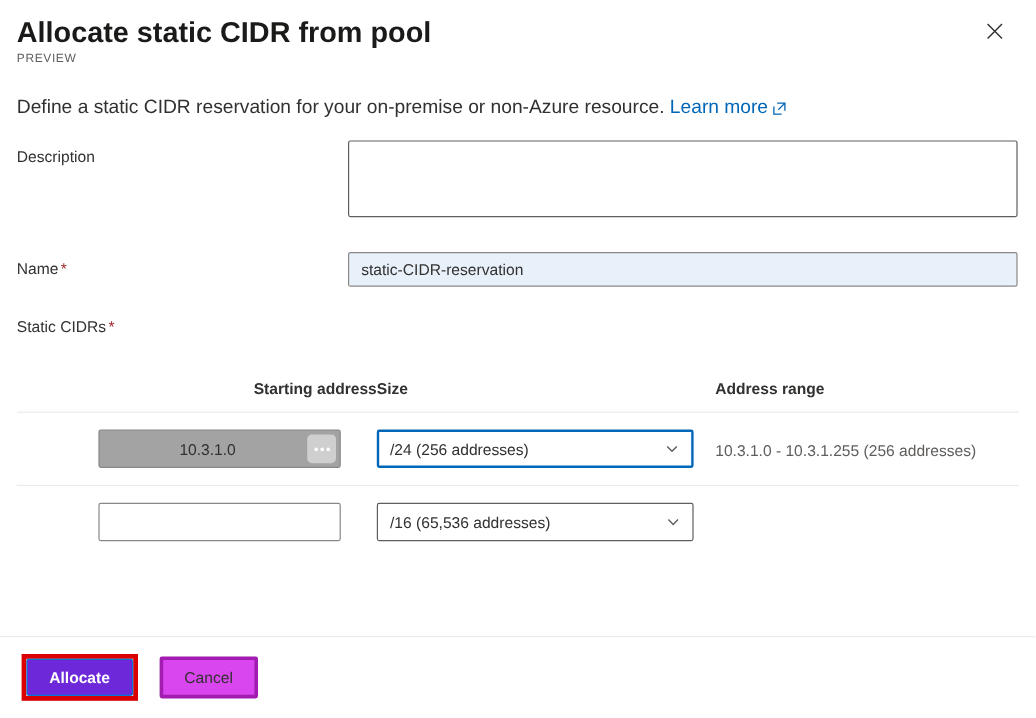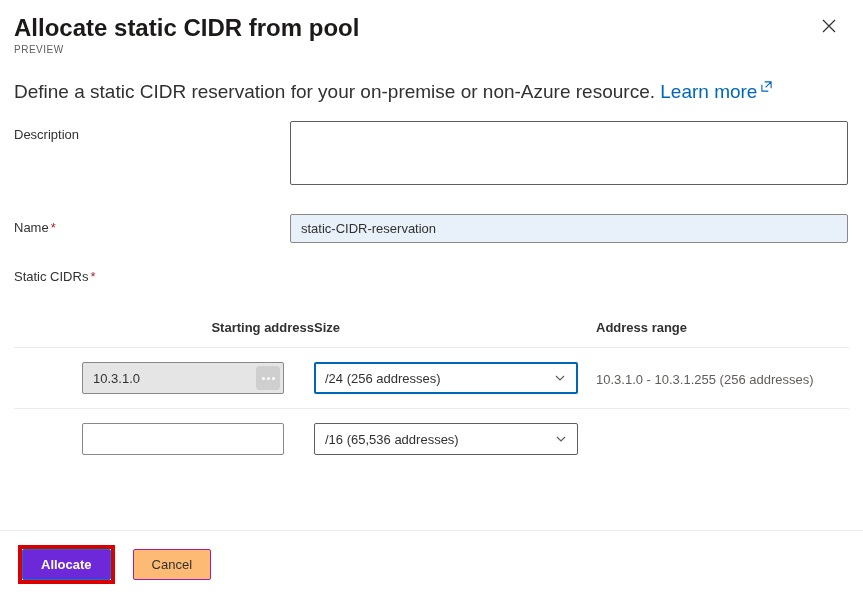"Define a static CIDR reservation" .helptext { font-size: 19px -> 16px }
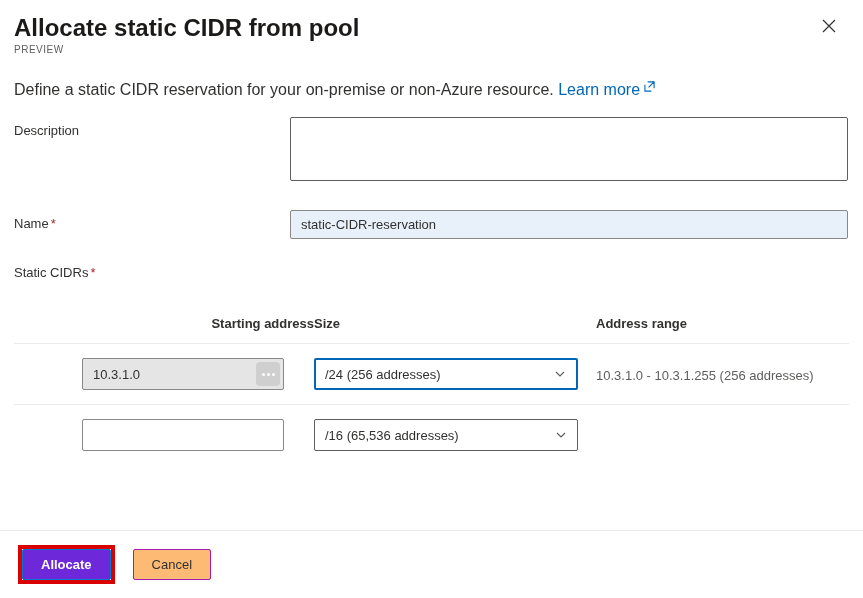"Learn more" .helptext a { align-items: none -> center }
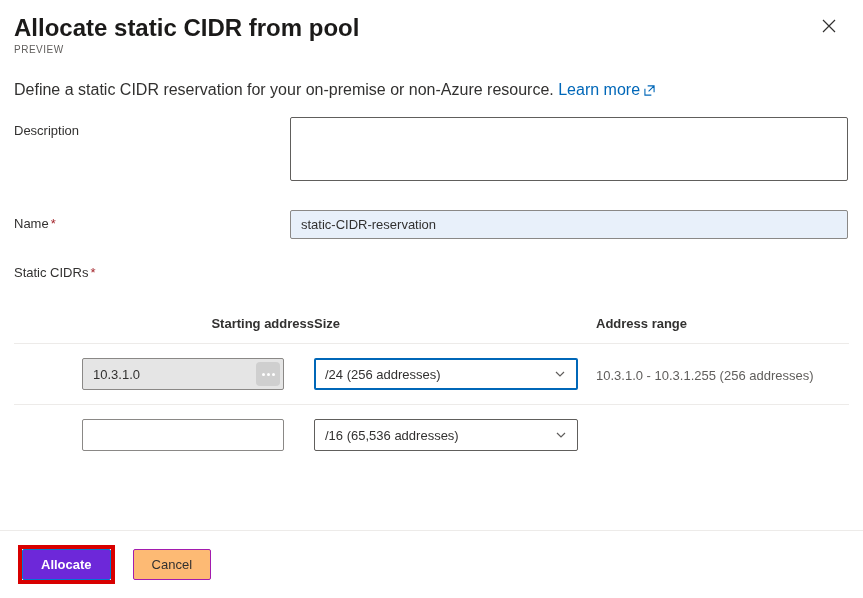"10.3.1.0" .start-input.highlight { background: #e5e5e5 -> #a3a3a3; text-align: none -> center }
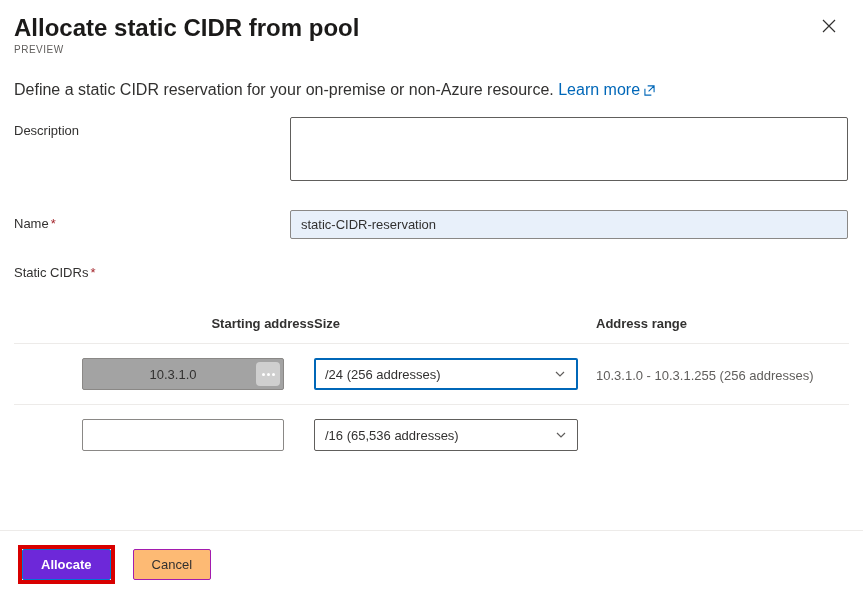"Cancel" .btn-secondary { background: #fdba74 -> #d946ef; border: 1px solid #a21caf -> 3px solid #a21caf }
